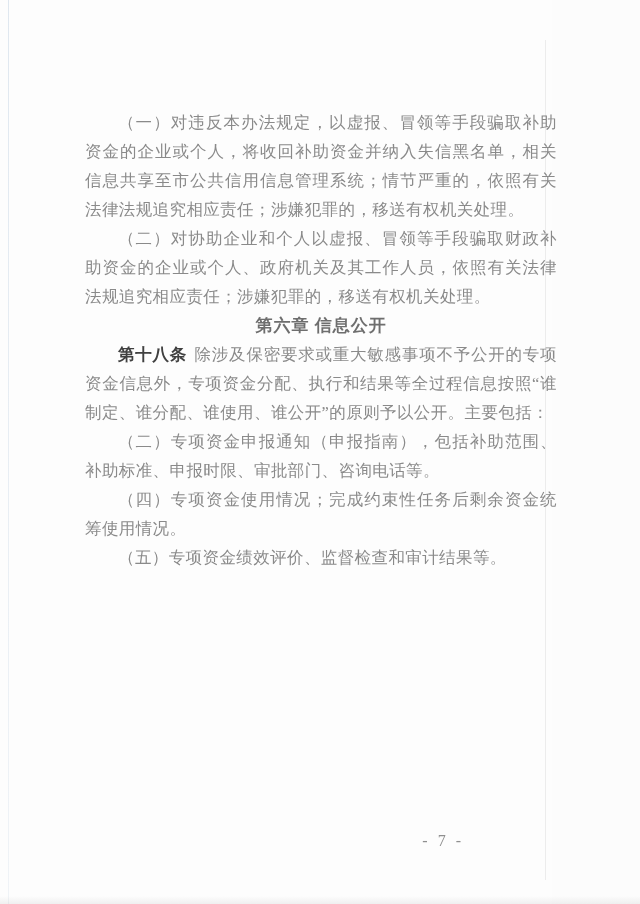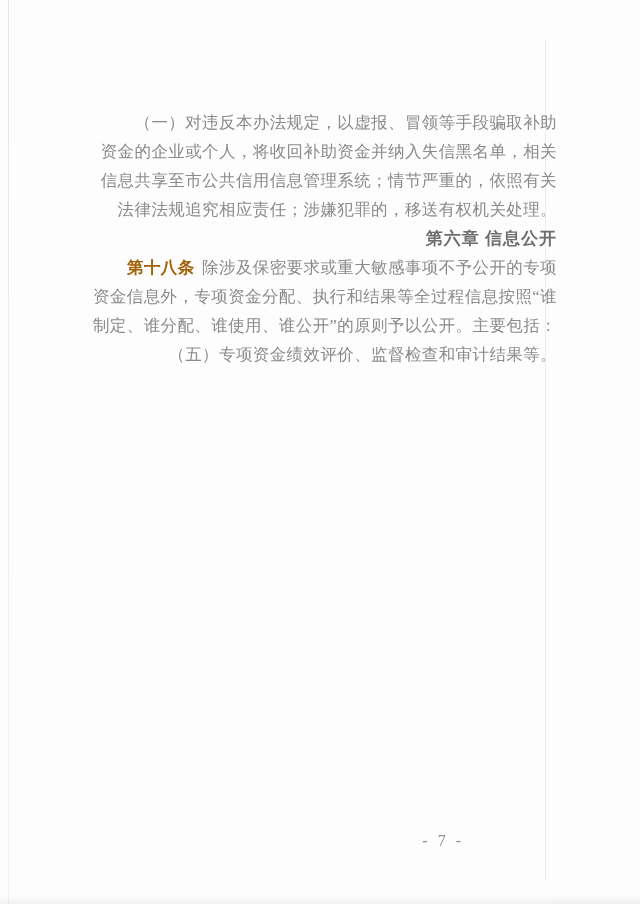"（二）对协助企业和个人以虚报、冒领等手段骗取财政补助资金的企业或个人、政府机关及" p { html: none -> <p>（二）对协助企业和个人以虚报、冒领等手段骗取财政补助资金的企业或个人、政府机关及其工作人员，依照有关法律法规追究相应责任；涉嫌犯罪的，移送有权机关处理。</p> }
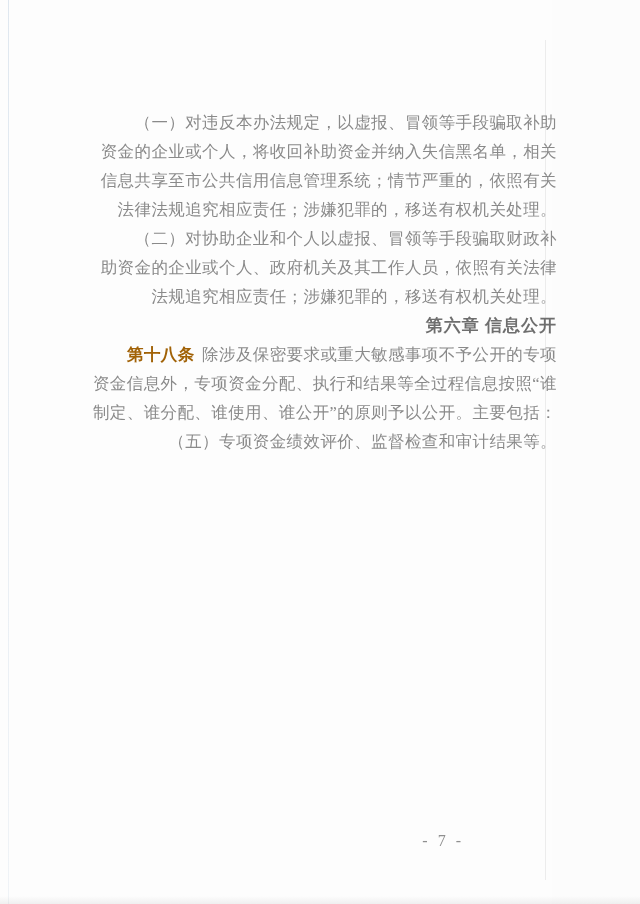"第六章 信息公开" .content p { text-align: right -> none }
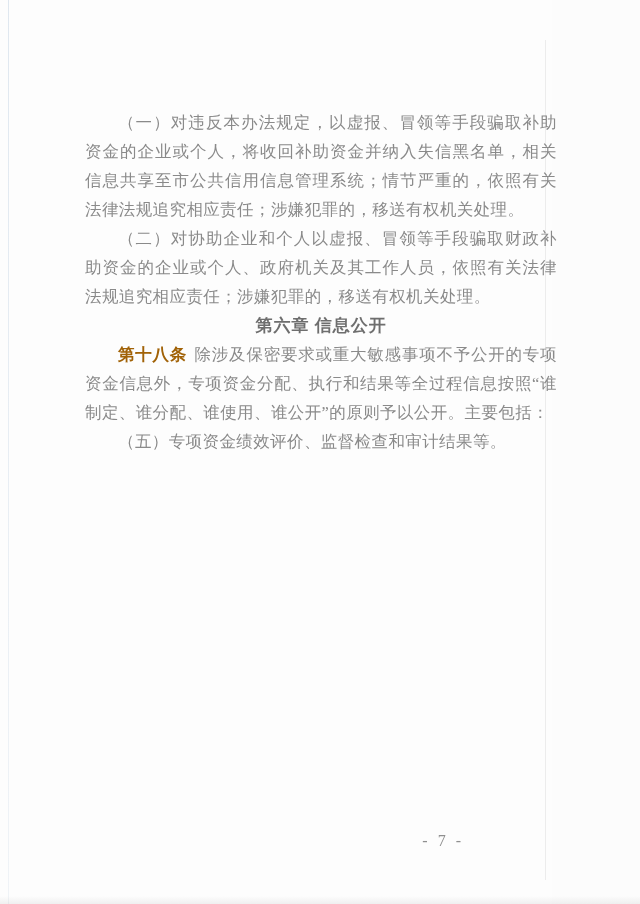"第十八条" .article-lead { color: #a16207 -> #404040 }
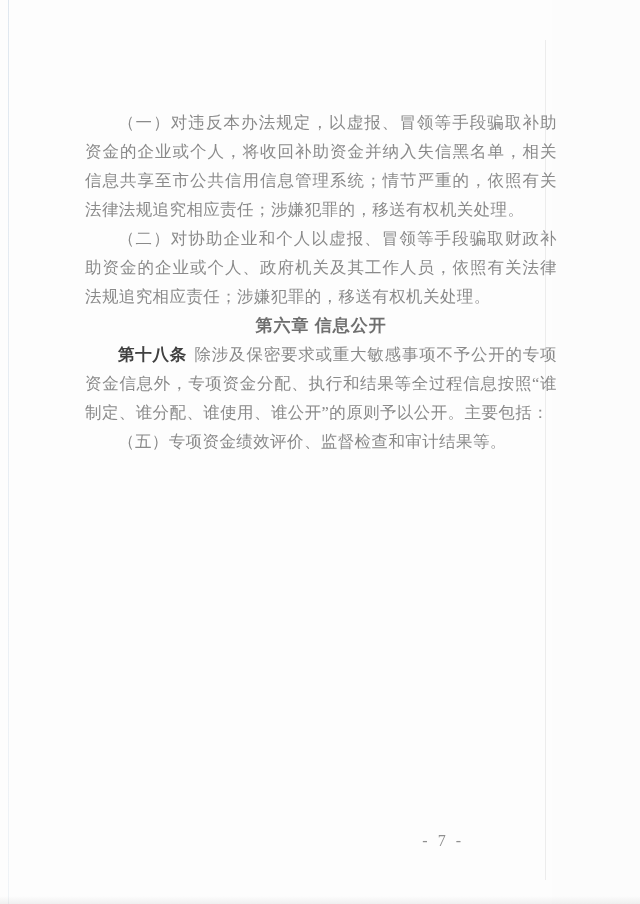"（二）专项资金申报通知（申报指南），包括补助范围、补助标准、申报时限、审批部门、" p { html: none -> <p>（二）专项资金申报通知（申报指南），包括补助范围、补助标准、申报时限、审批部门、咨询电话等。</p> }
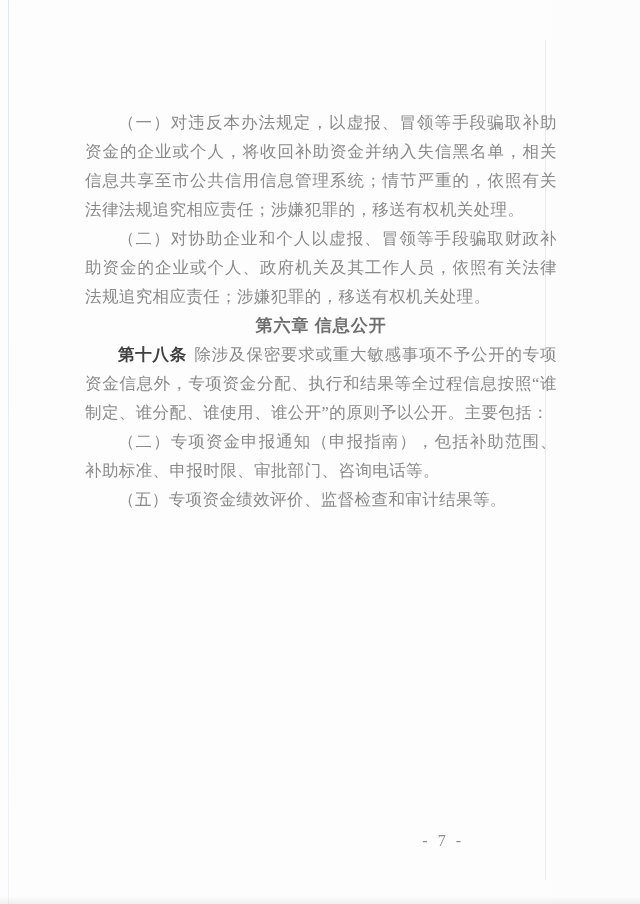"（四）专项资金使用情况；完成约束性任务后剩余资金统筹使用情况。" p { html: none -> <p>（四）专项资金使用情况；完成约束性任务后剩余资金统筹使用情况。</p> }
